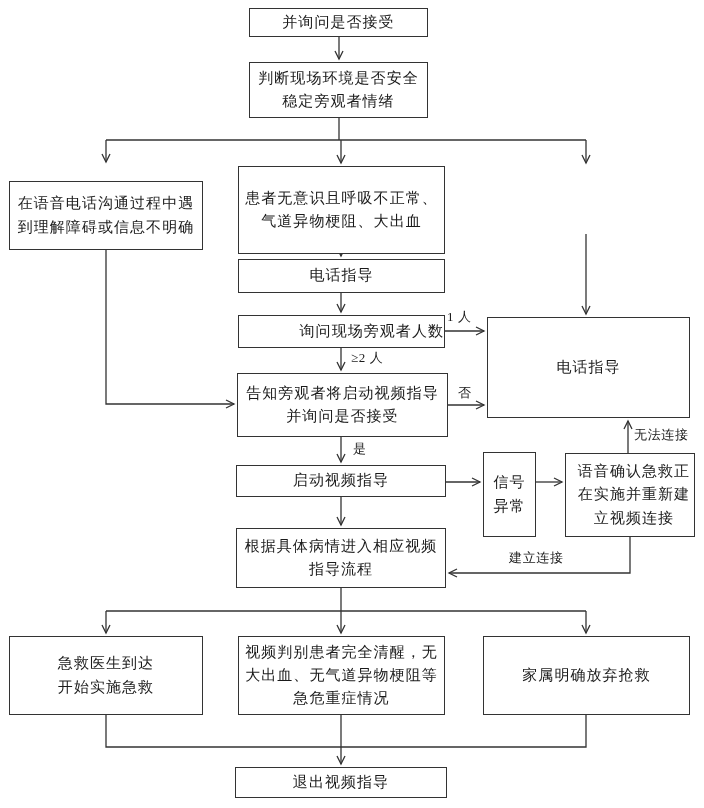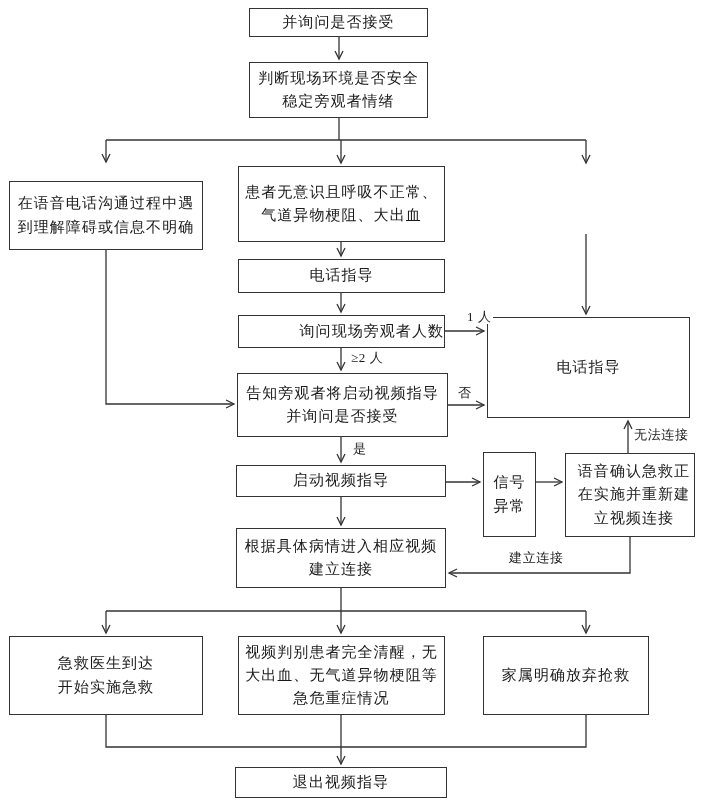"患者无意识且呼吸不正常、" div.node { height: 76px -> 88px }
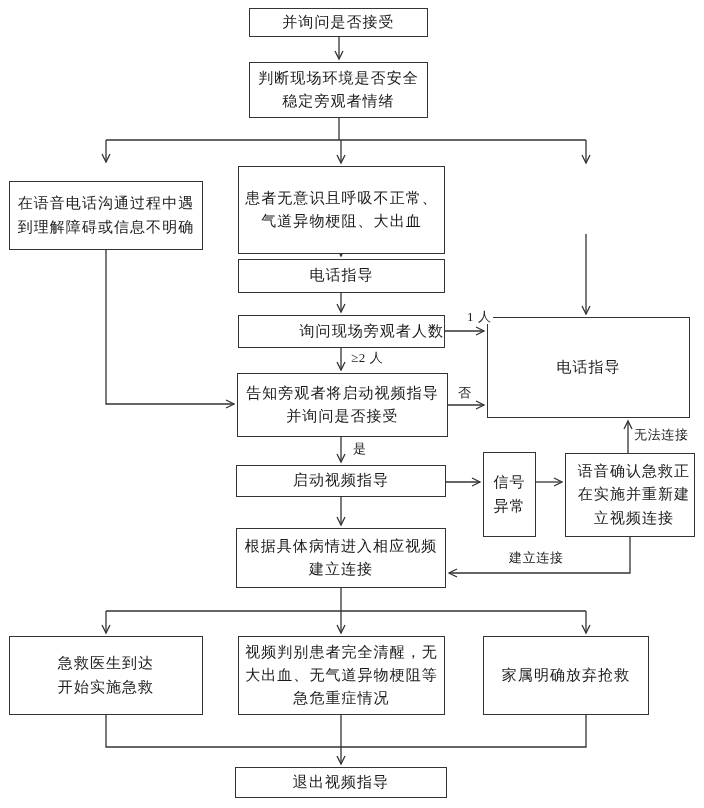"1 人" div.edge-label { left: 466px -> 446px }
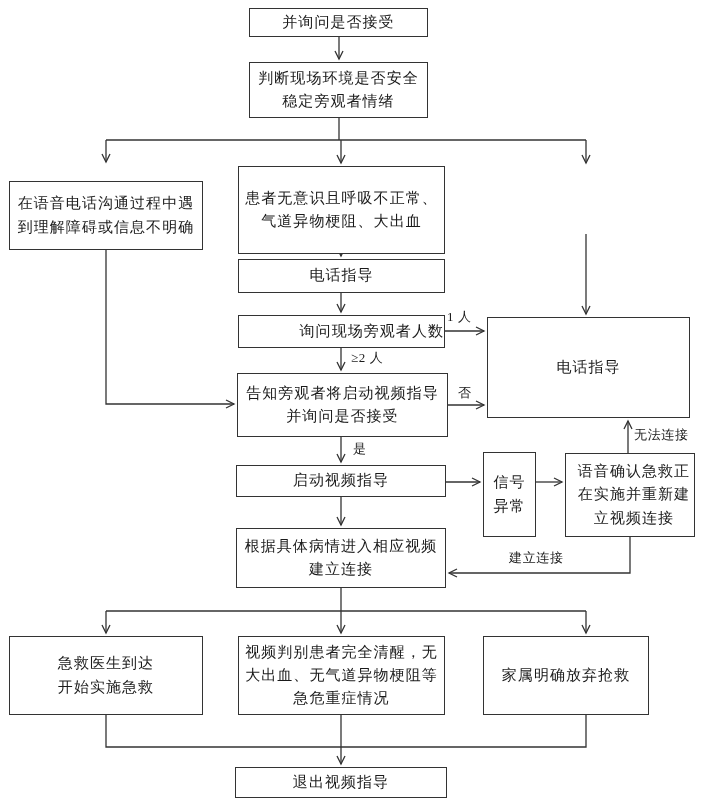"根据具体病情进入相应视频" span.lbl { text: 建立连接 -> 指导流程 }
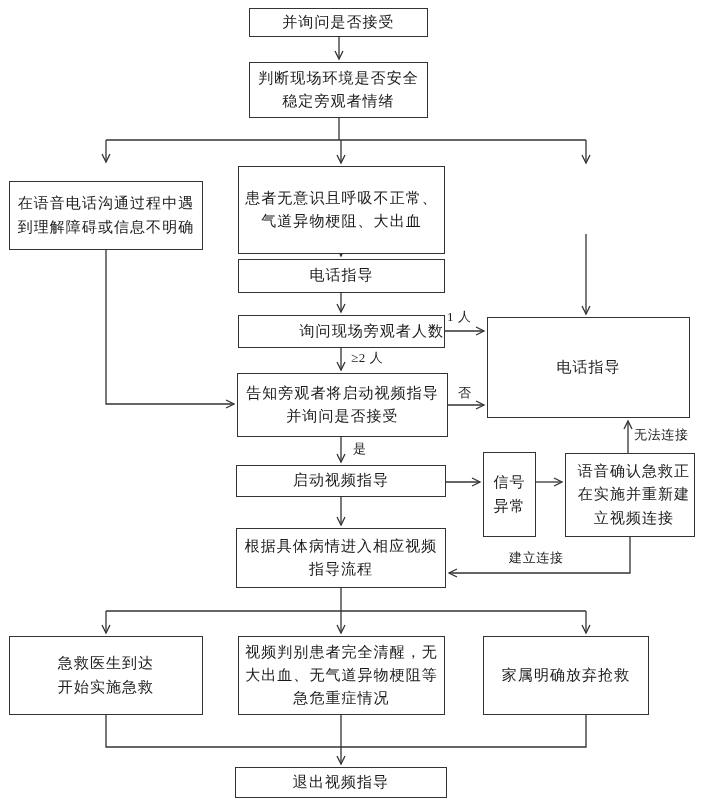"家属明确放弃抢救" div.node { width: 166px -> 207px }
